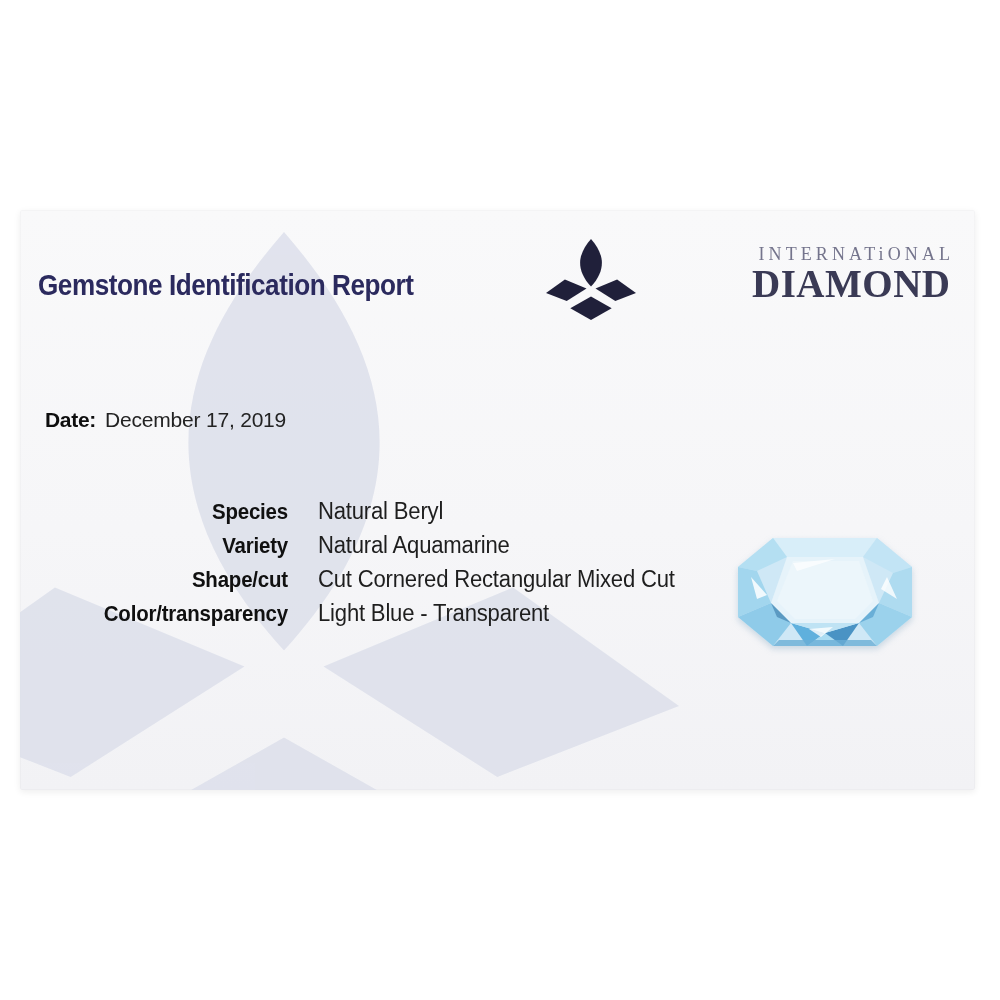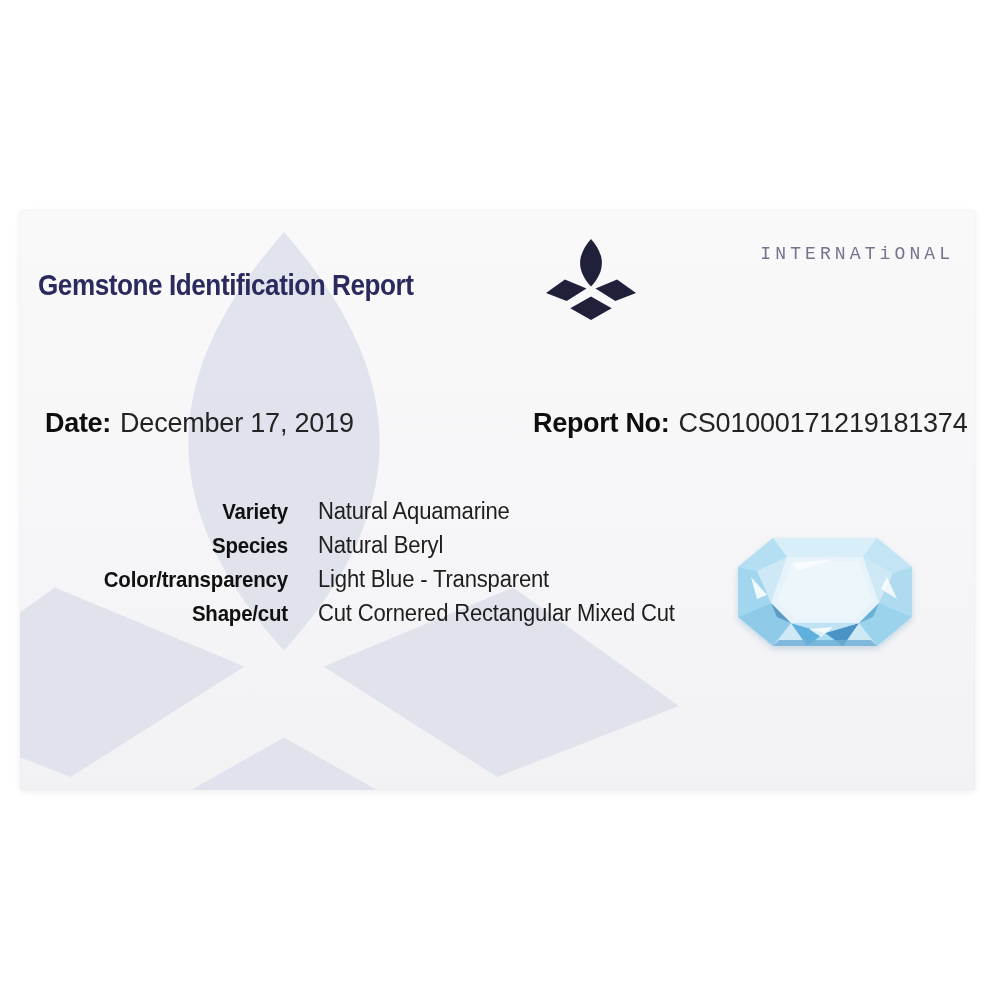"INTERNATiONAL" .brand-text { font-family: Liberation Mono, monospace -> Liberation Serif, serif }
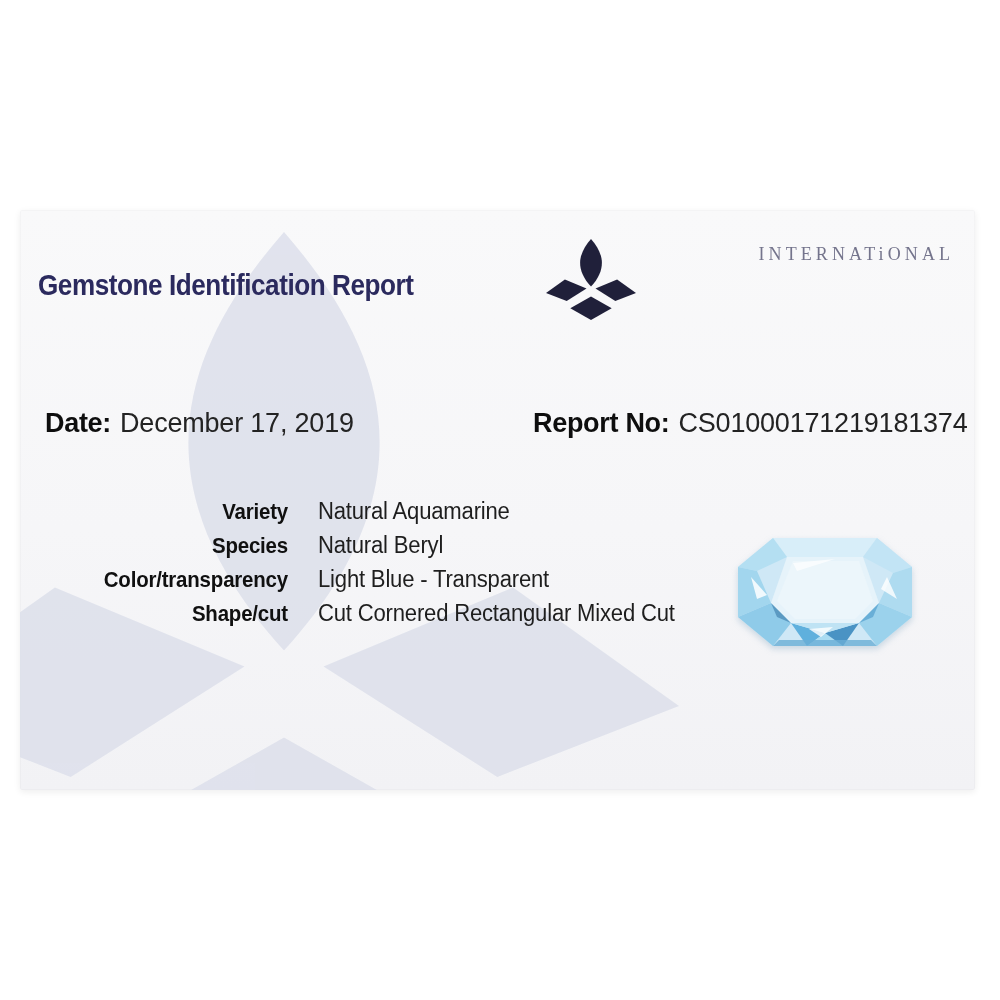"DIAMOND" div.brand-name { html: none -> <div>DIAMOND</div> }
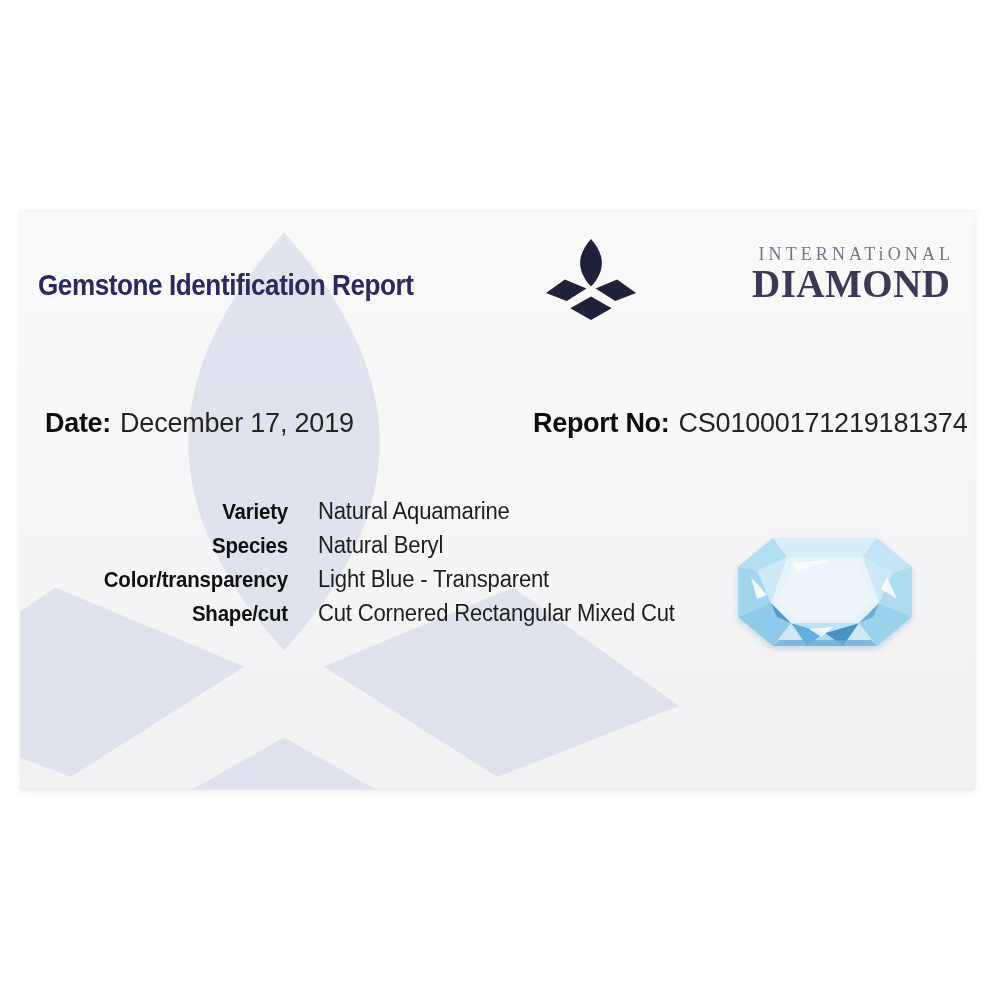"Date: December 17, 2019" .meta-row { font-size: 27px -> 21px }
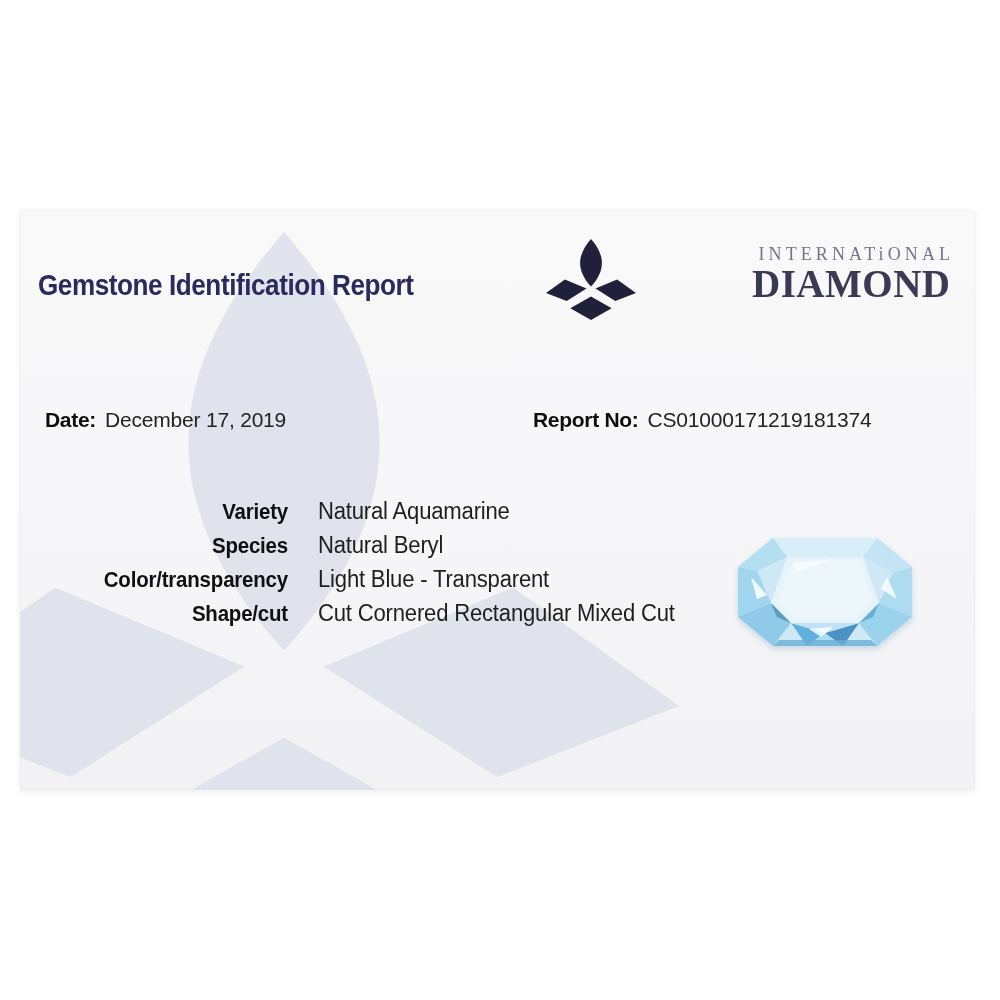"Report No: CS01000171219181374" div.meta-repno { html: <div> <span>Report No:</span><span>CS01000171219181374</span> </div> -> none }
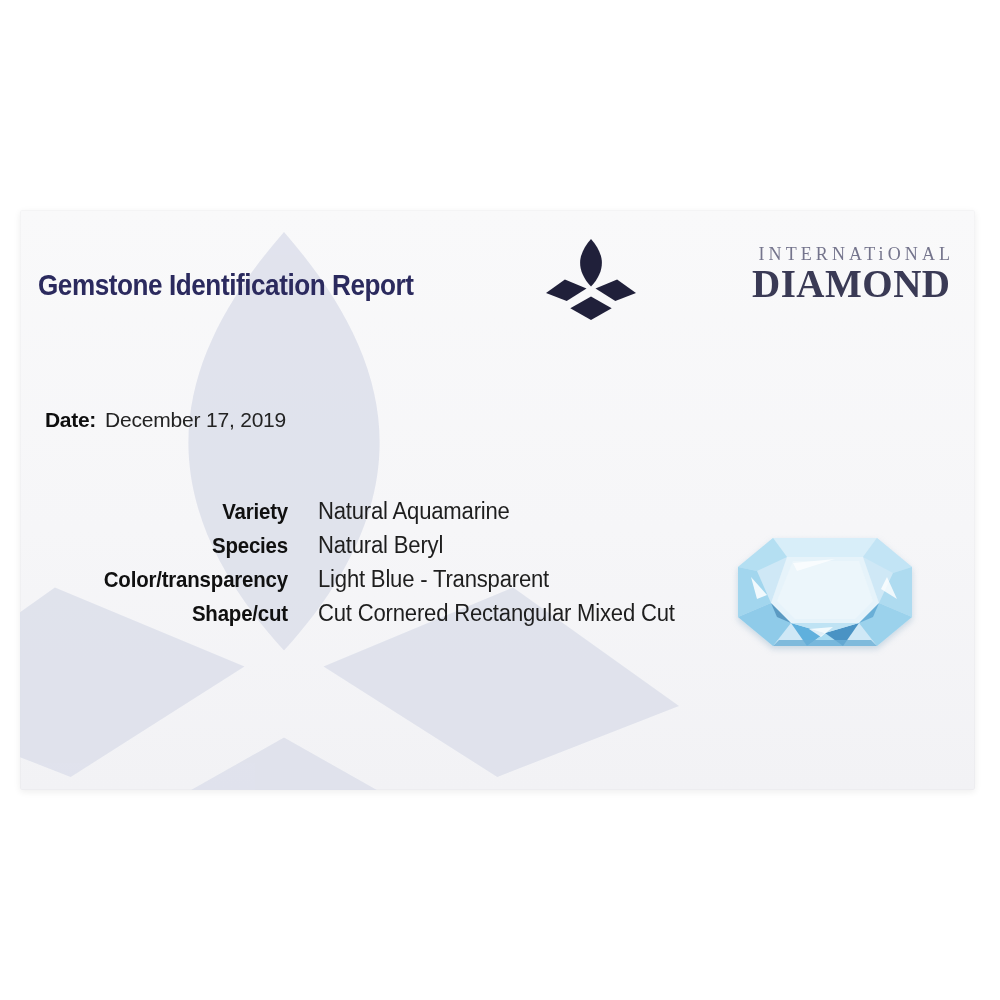"Variety" div.prow { order: before "Species" -> after "Species" }
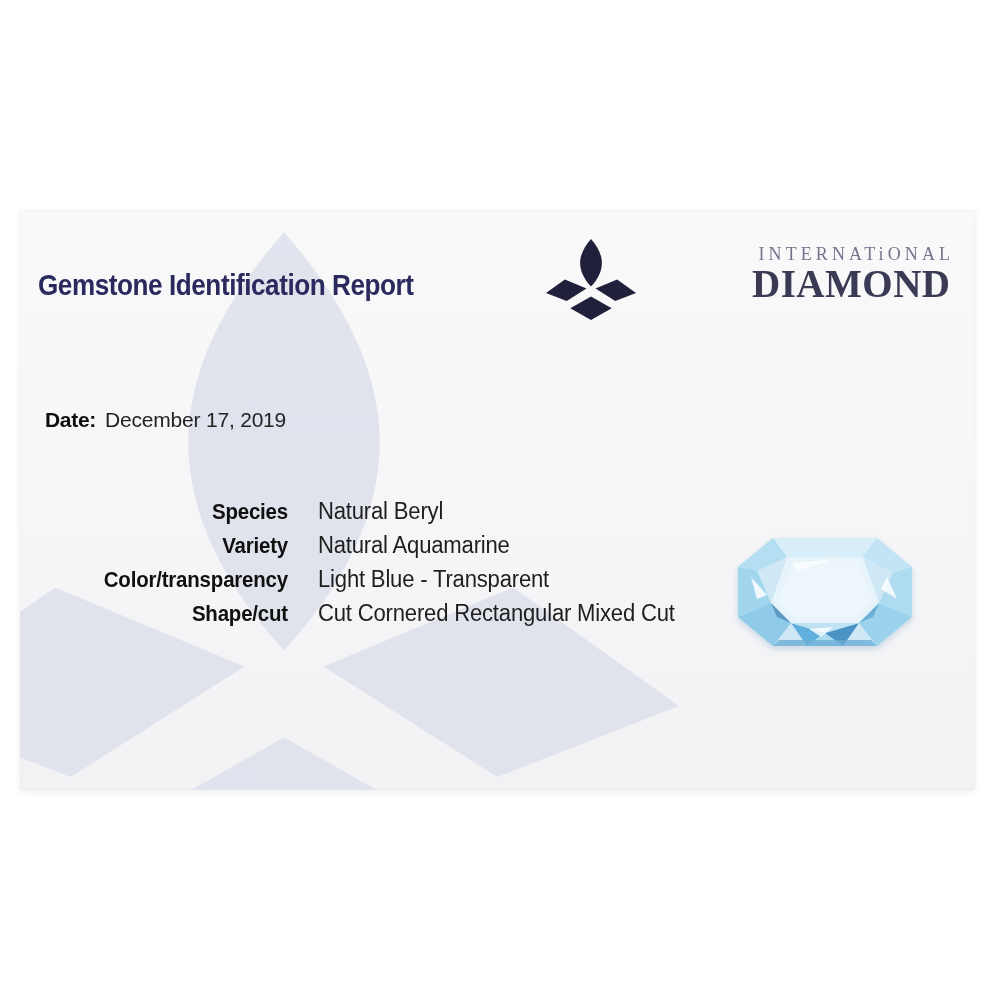"Color/transparency" div.prow { order: before "Shape/cut" -> after "Shape/cut" }
